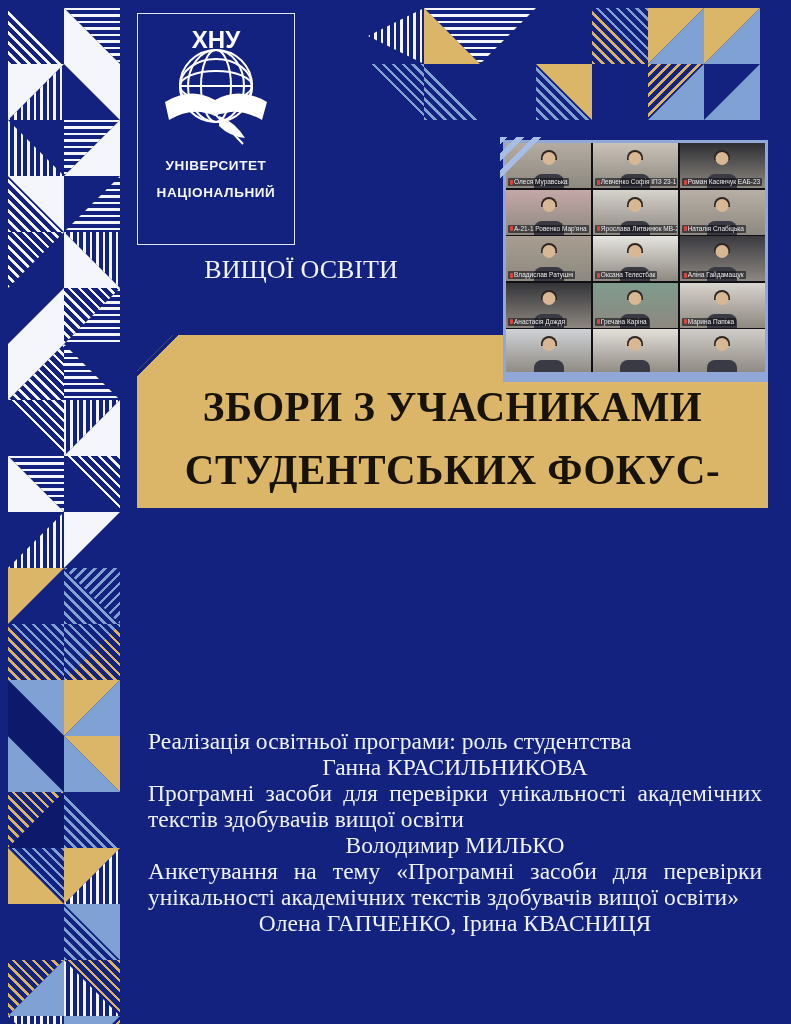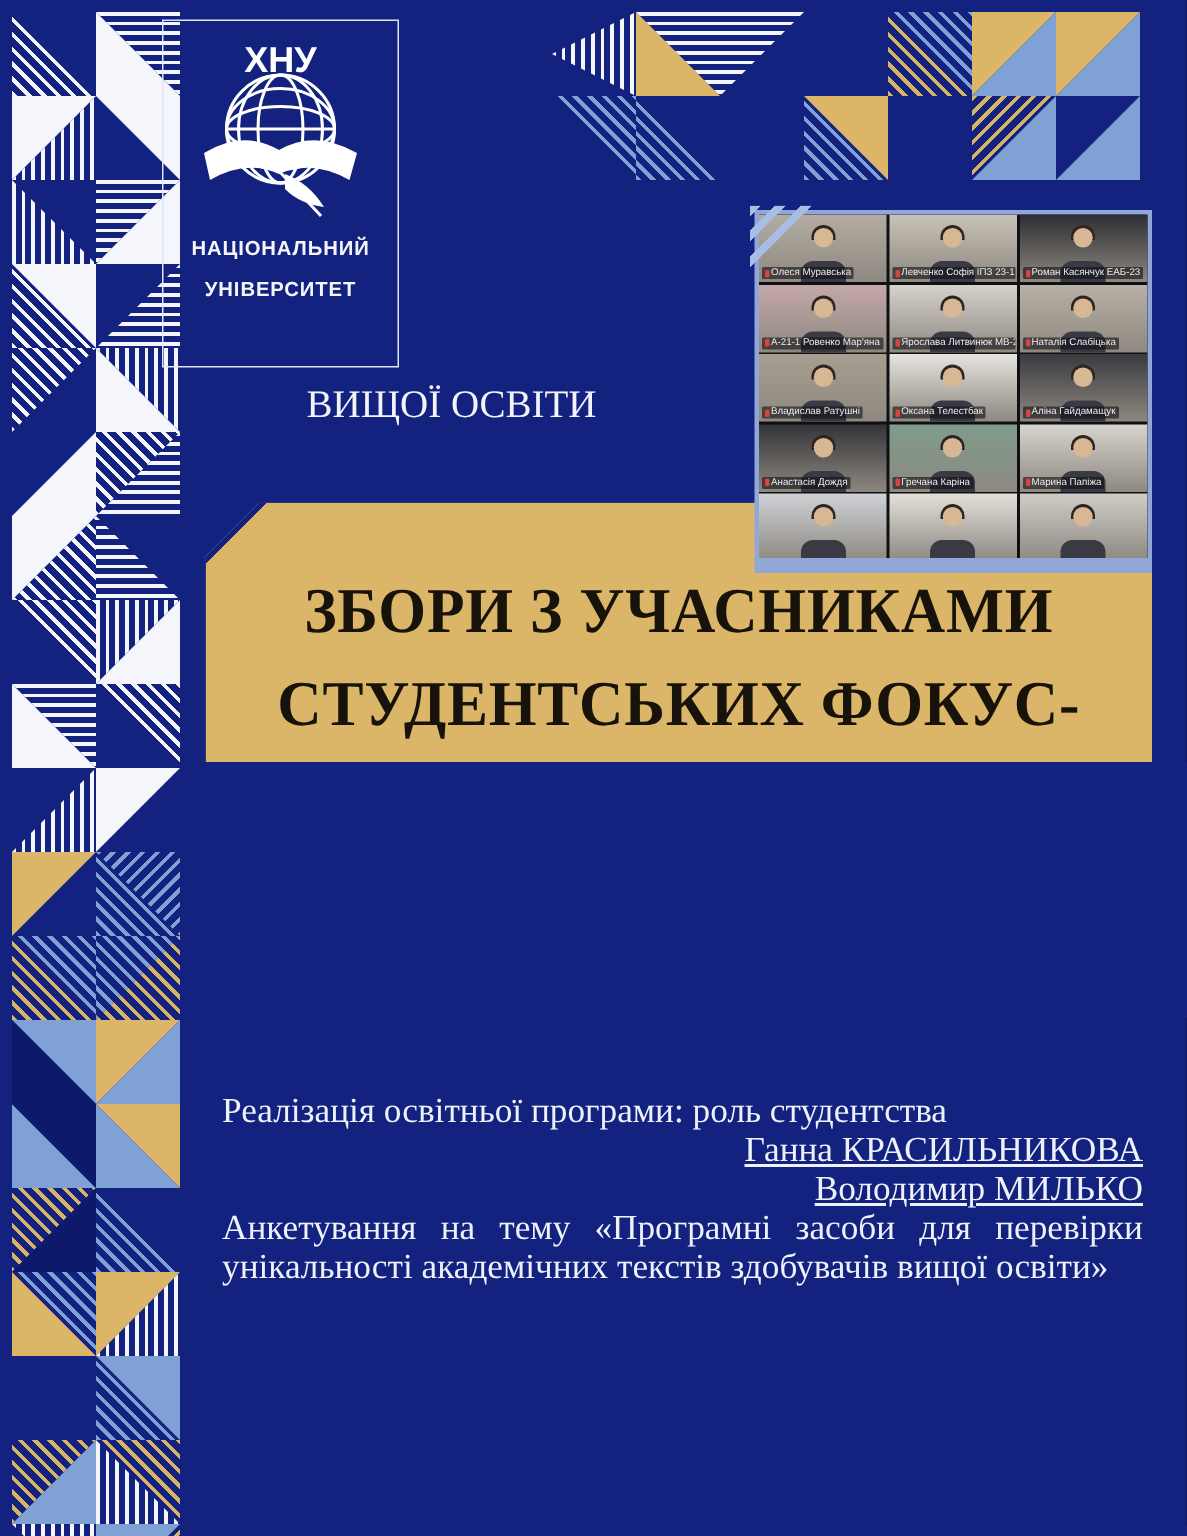"ХНУ" .logo-box { left: 108px -> 137px }
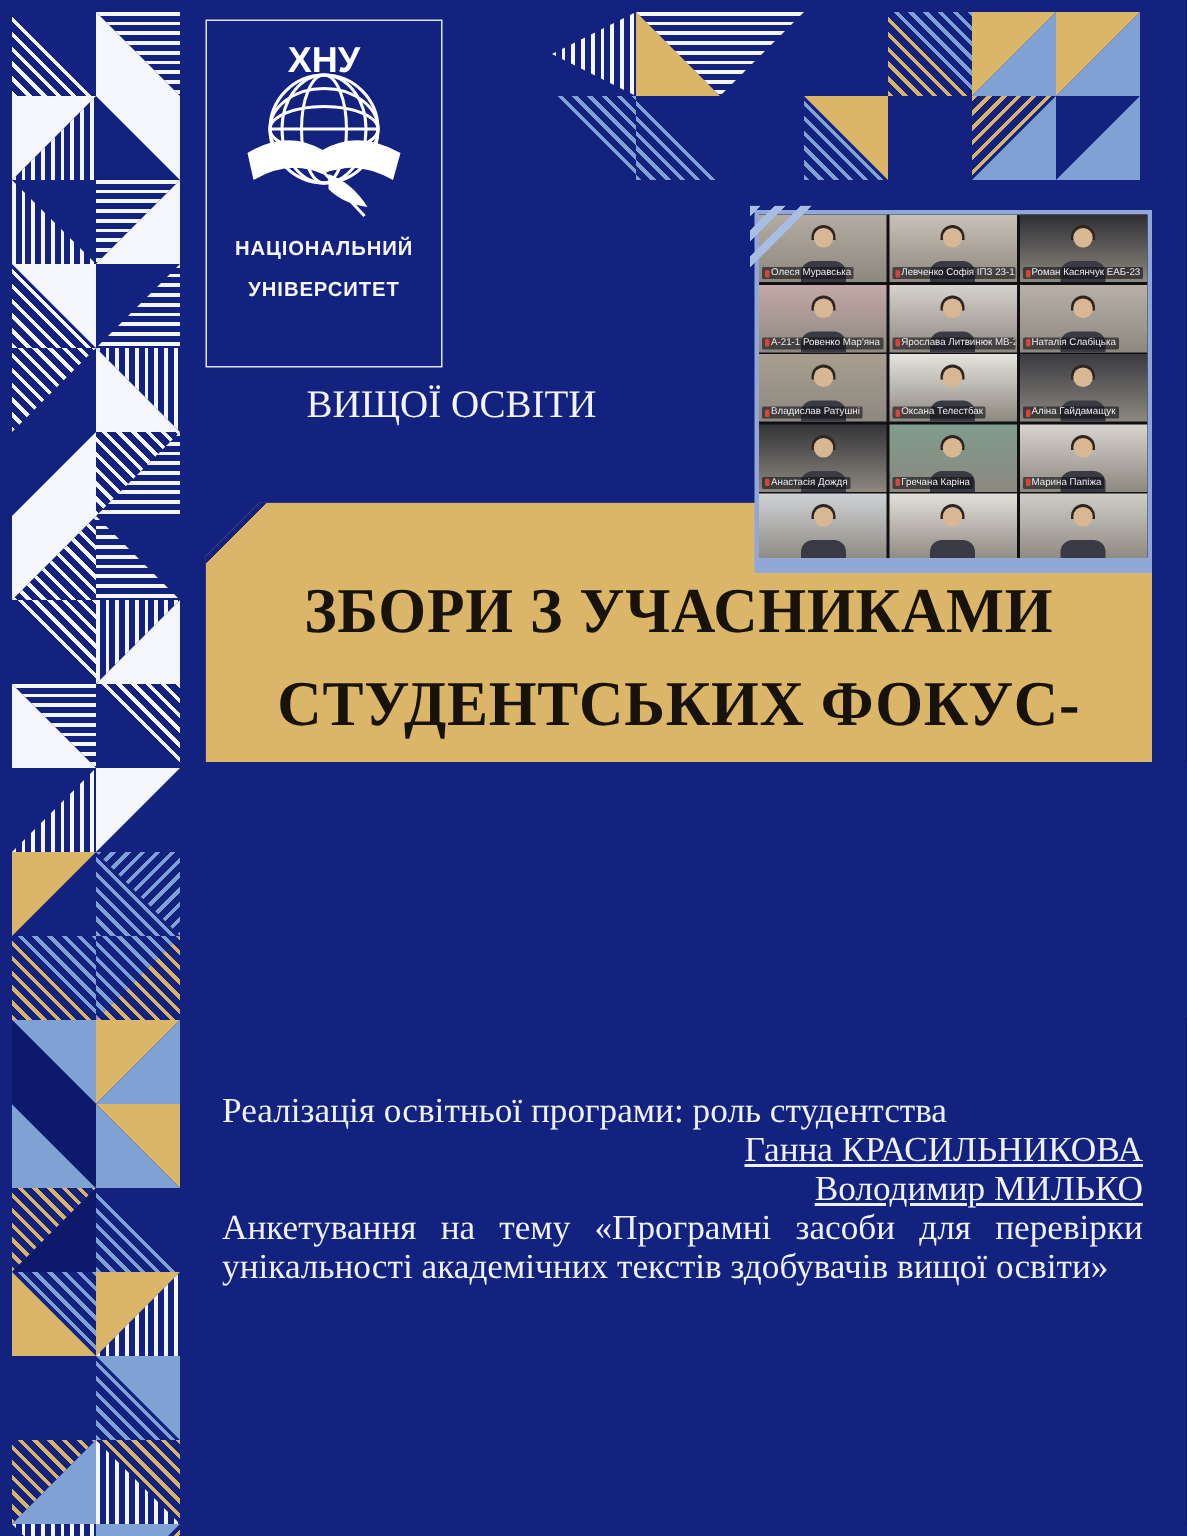"НАЦІОНАЛЬНИЙ" div.uni-line { order: before "УНІВЕРСИТЕТ" -> after "УНІВЕРСИТЕТ" }
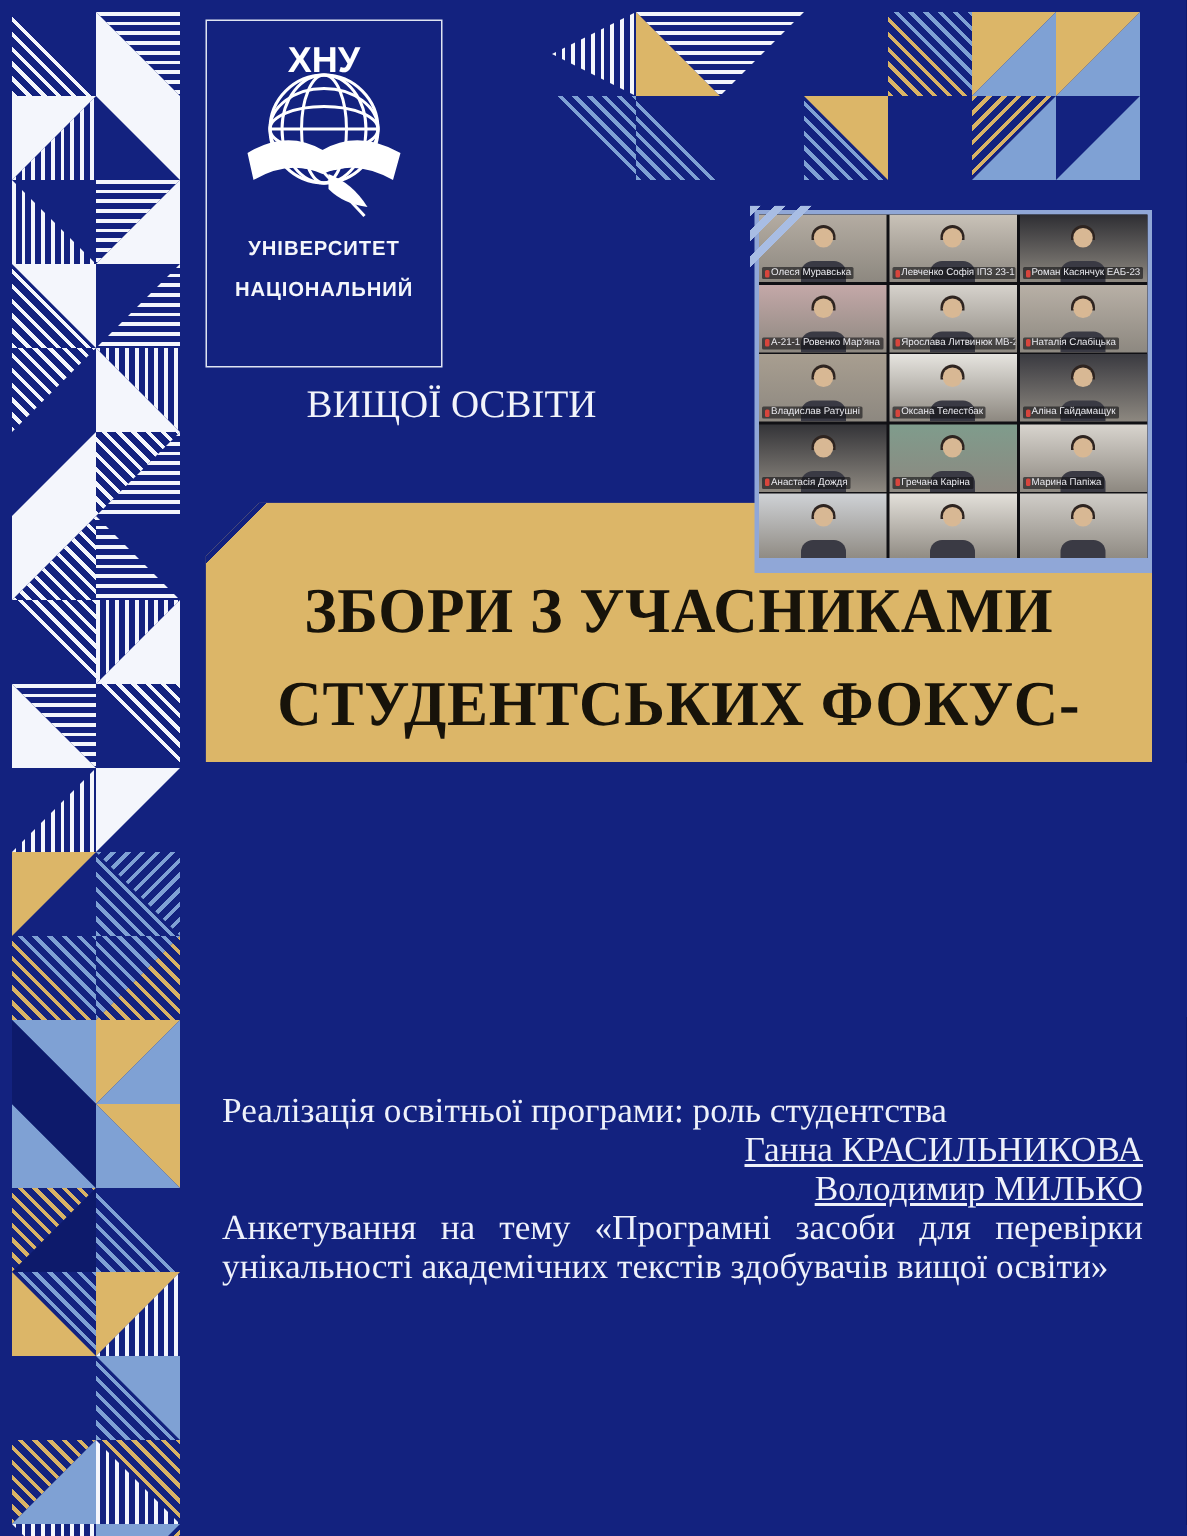"Ганна КРАСИЛЬНИКОВА" .agenda .speakers { text-align: right -> center; text-decoration: underline -> none }
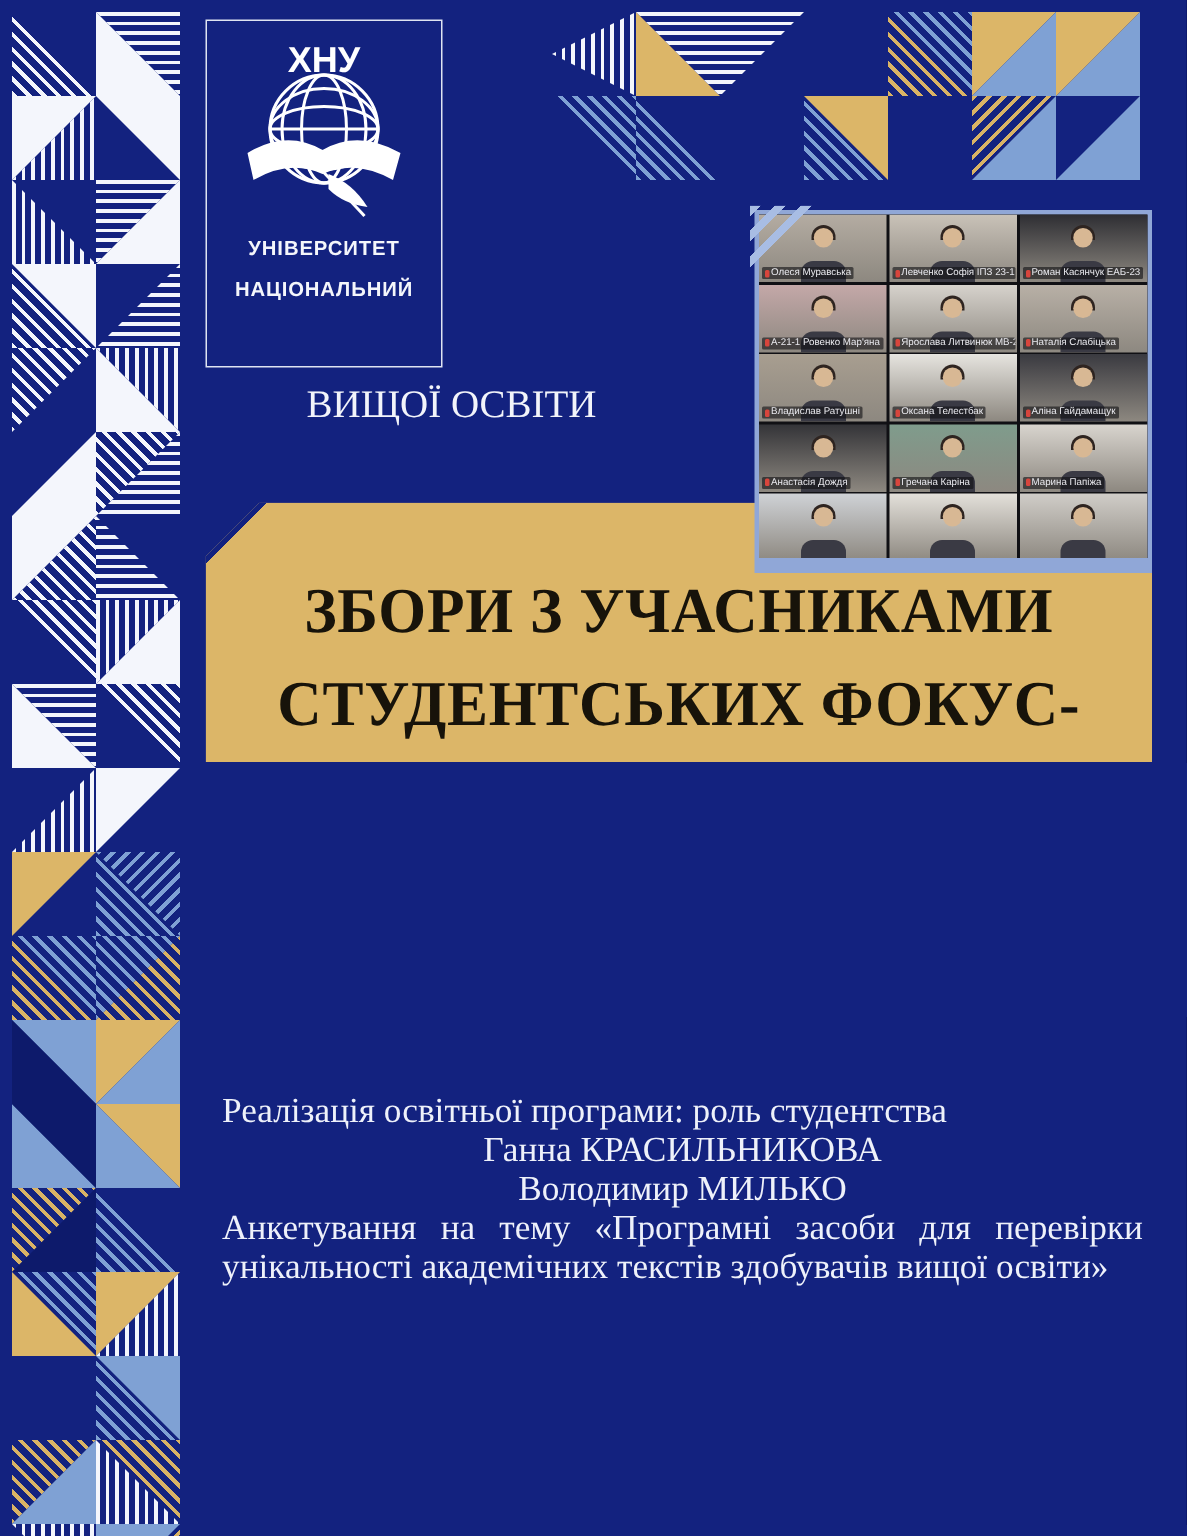"Програмні засоби для перевірки" div.topic { html: none -> <div>Програмні засоби для перевірки унікальності академічних текстів здобувачів вищої освіти</div> }
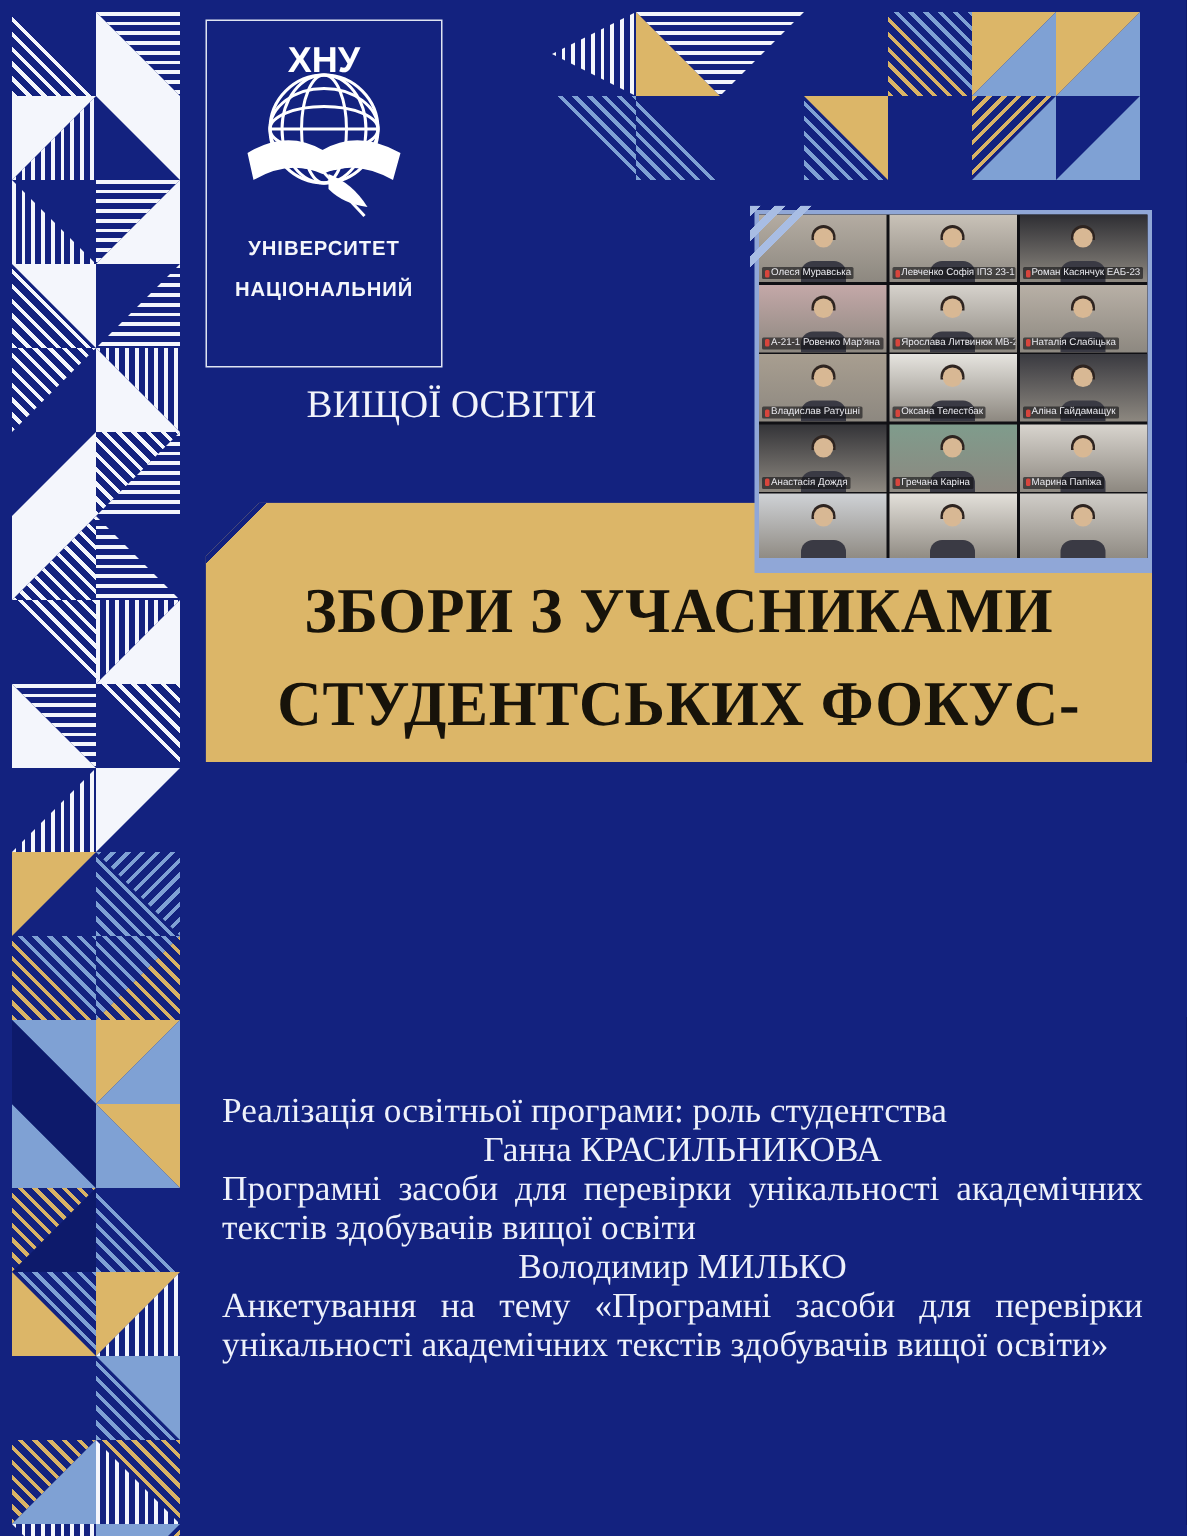"Олена ГАПЧЕНКО, Ірина КВАСНИЦЯ" div.speakers { html: none -> <div>Олена ГАПЧЕНКО, Ірина КВАСНИЦЯ</div> }
